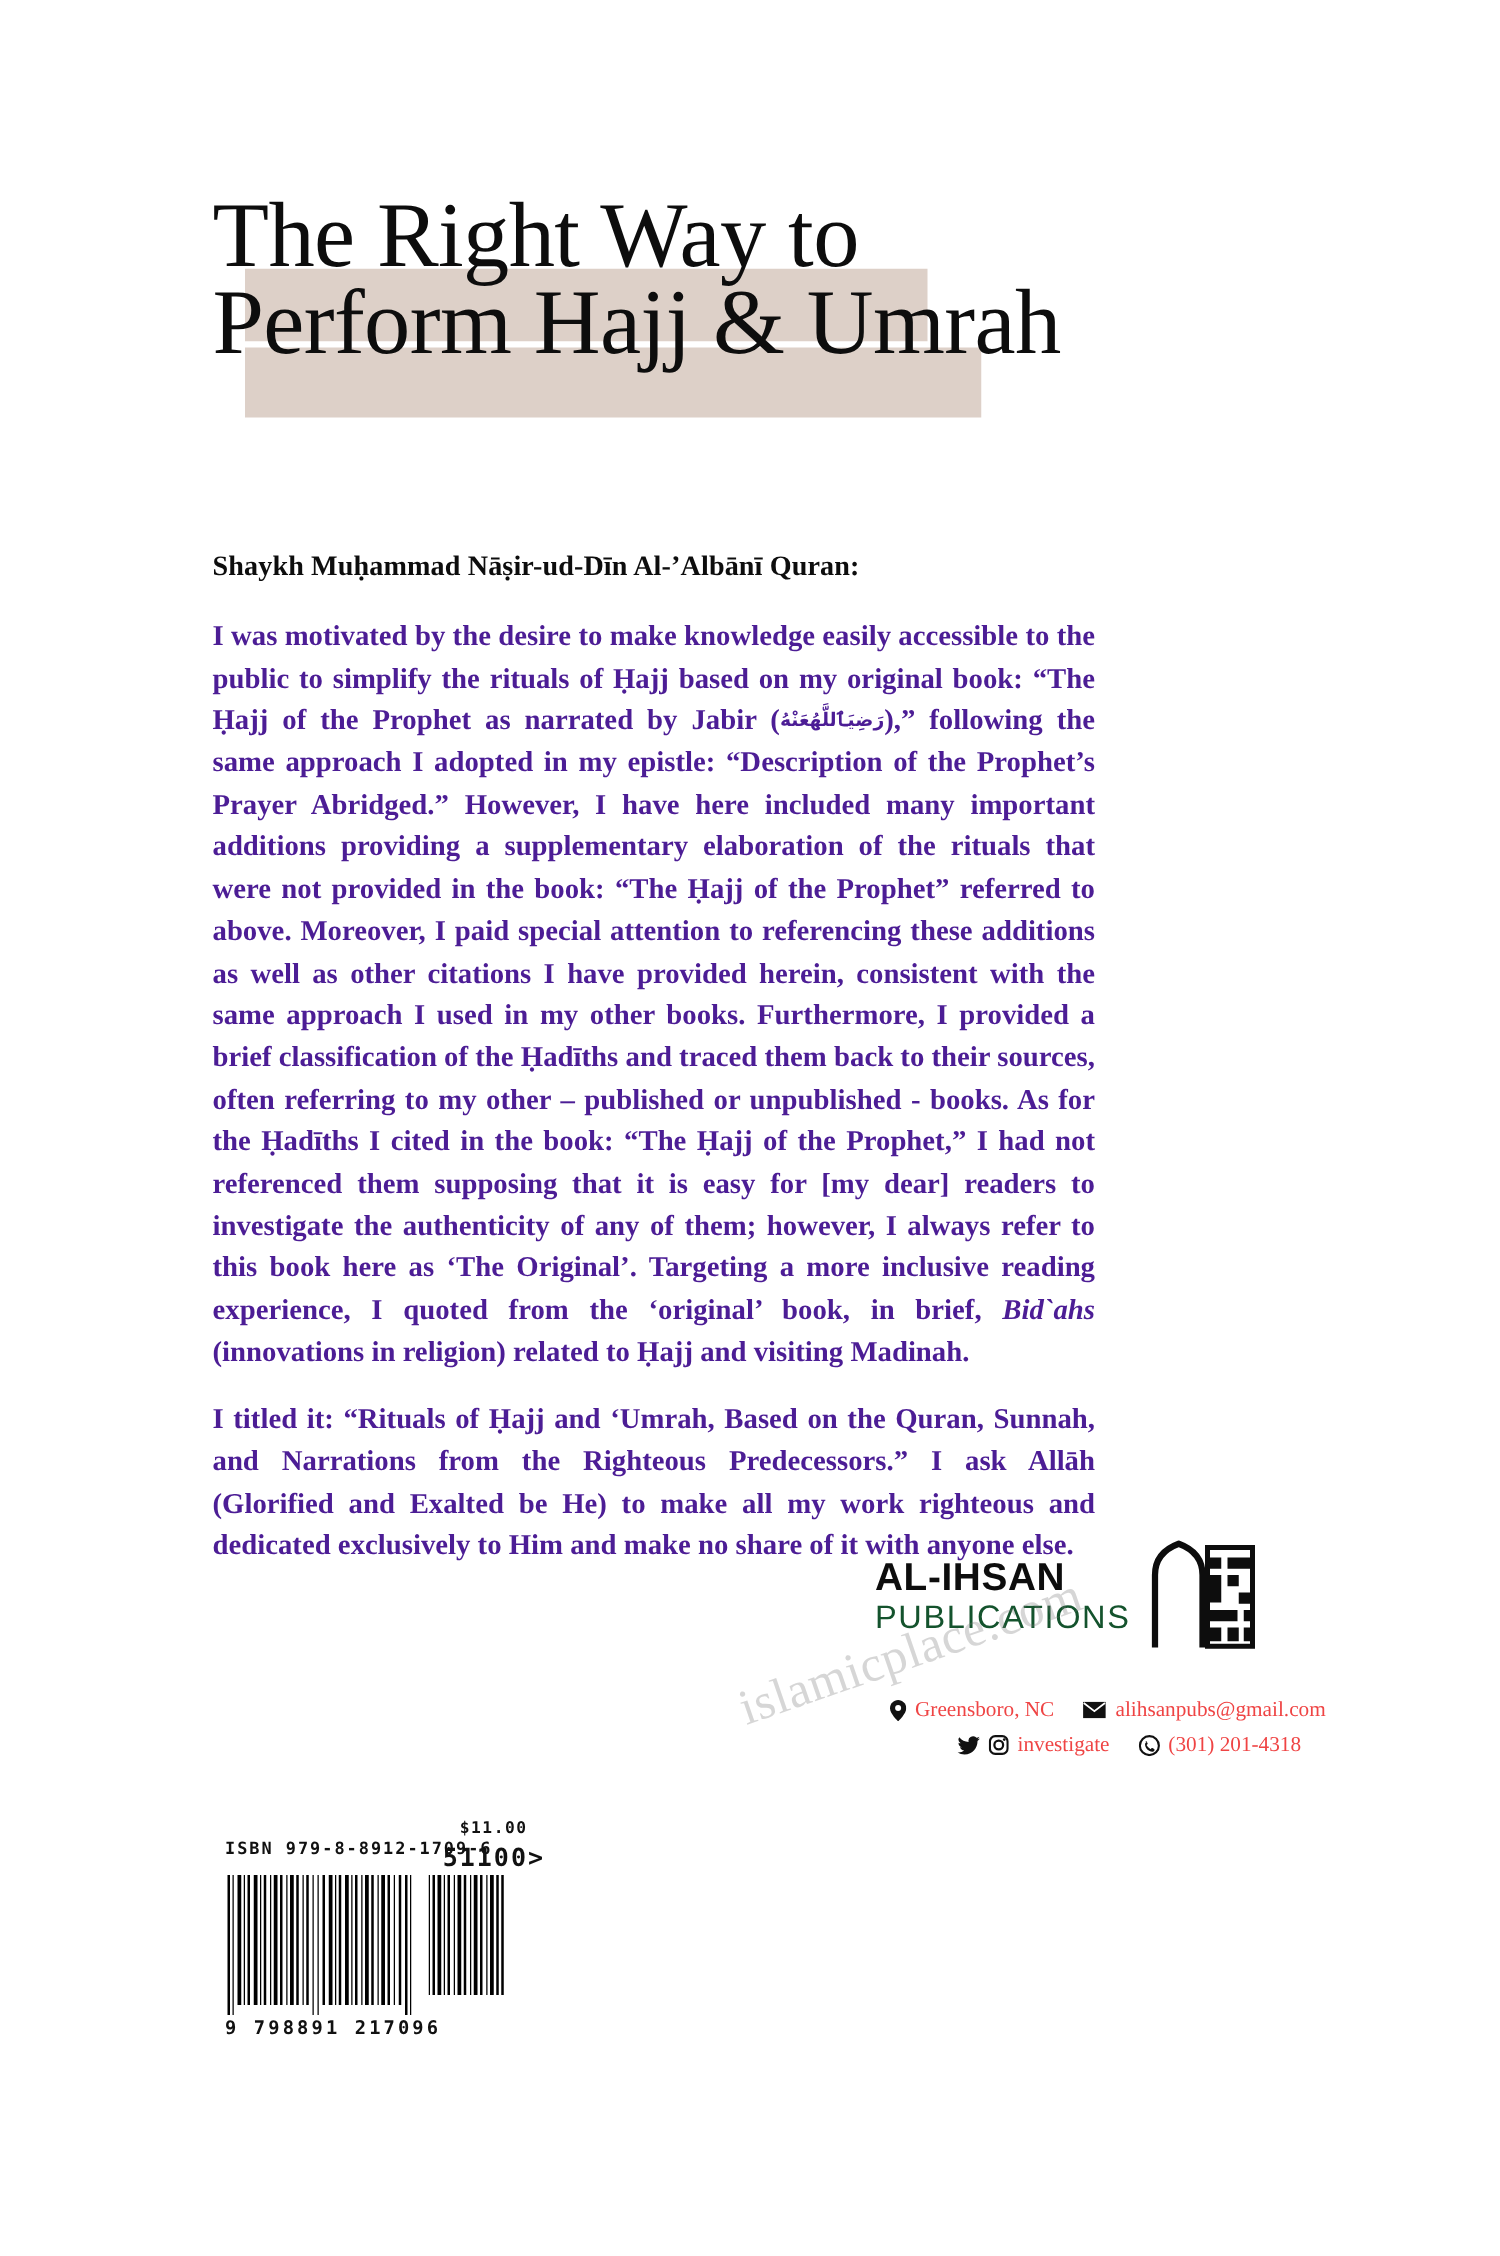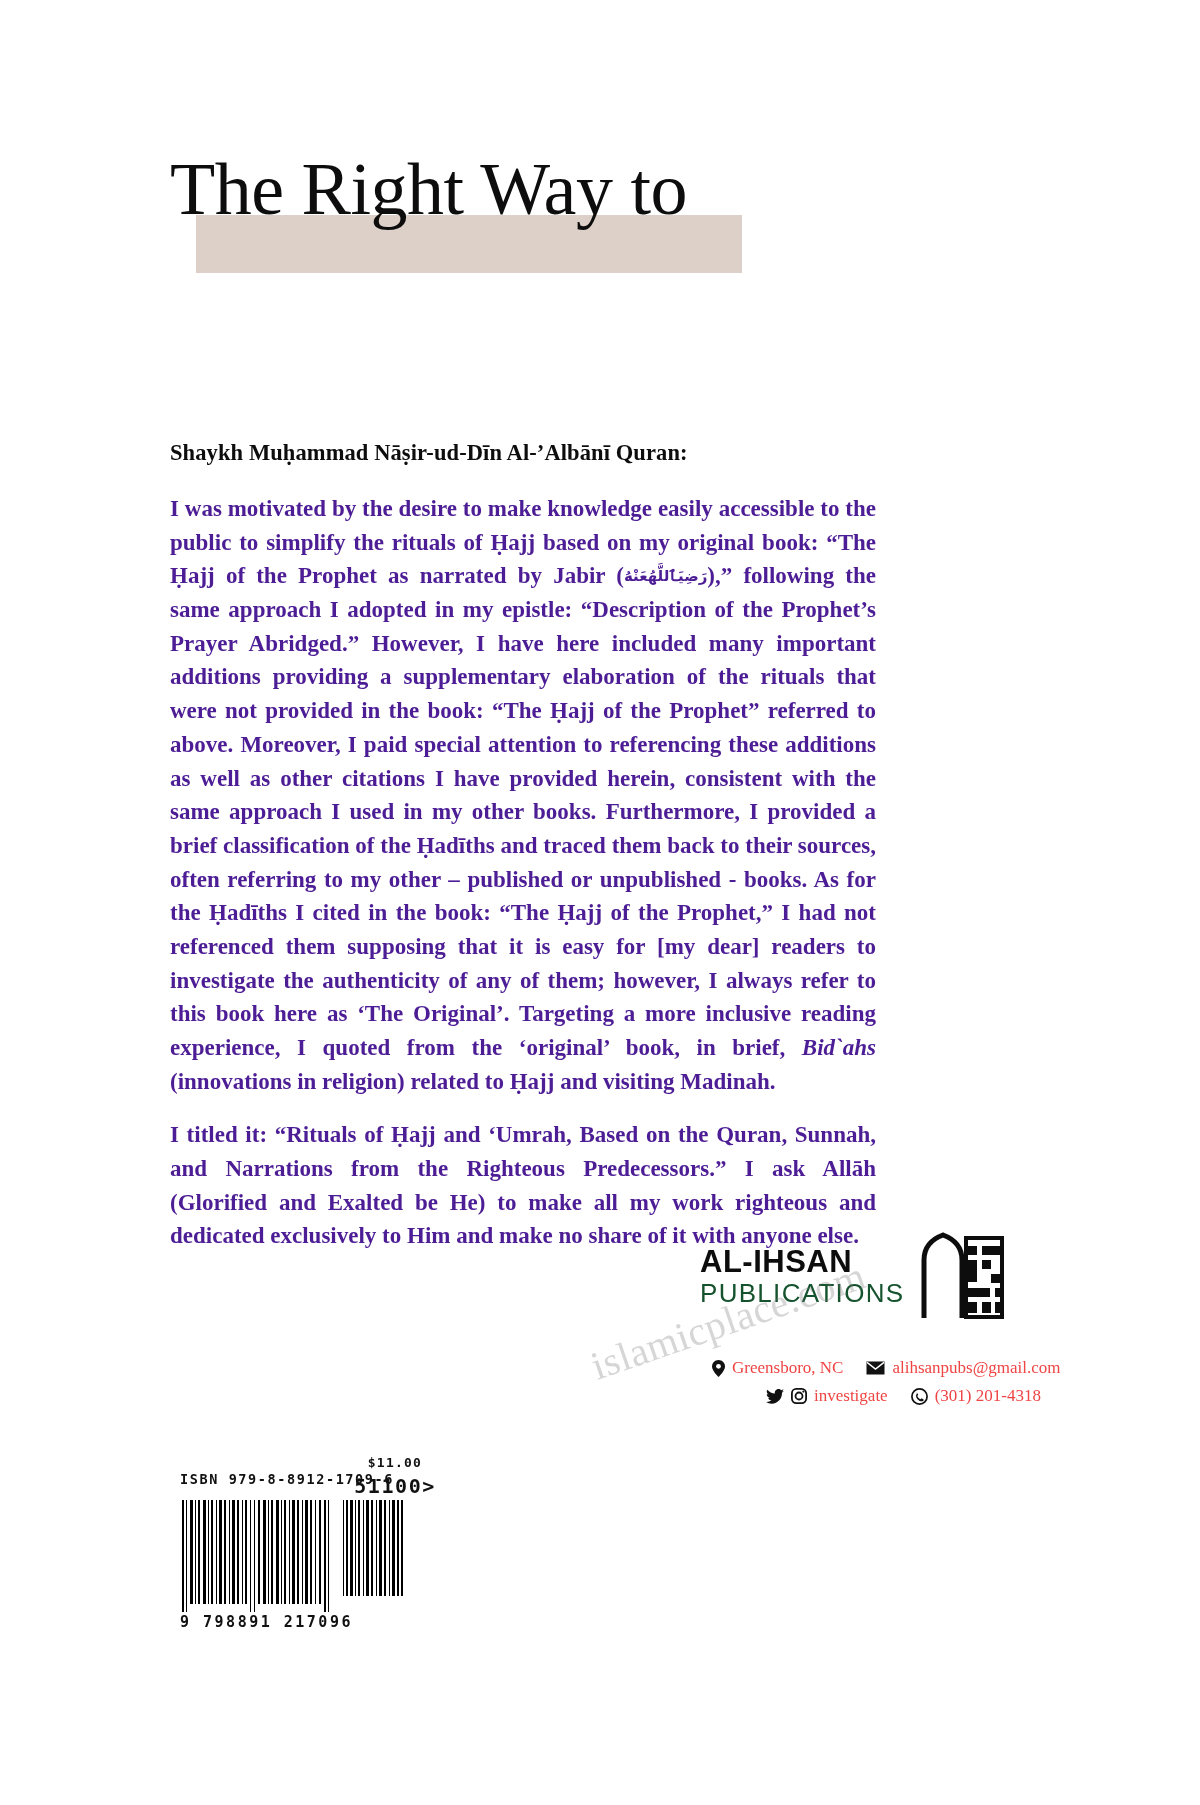"Perform Hajj & Umrah" div.title-line { html: none -> <div> <span></span> <span>Perform Hajj &amp; Umrah</span> </div> }
